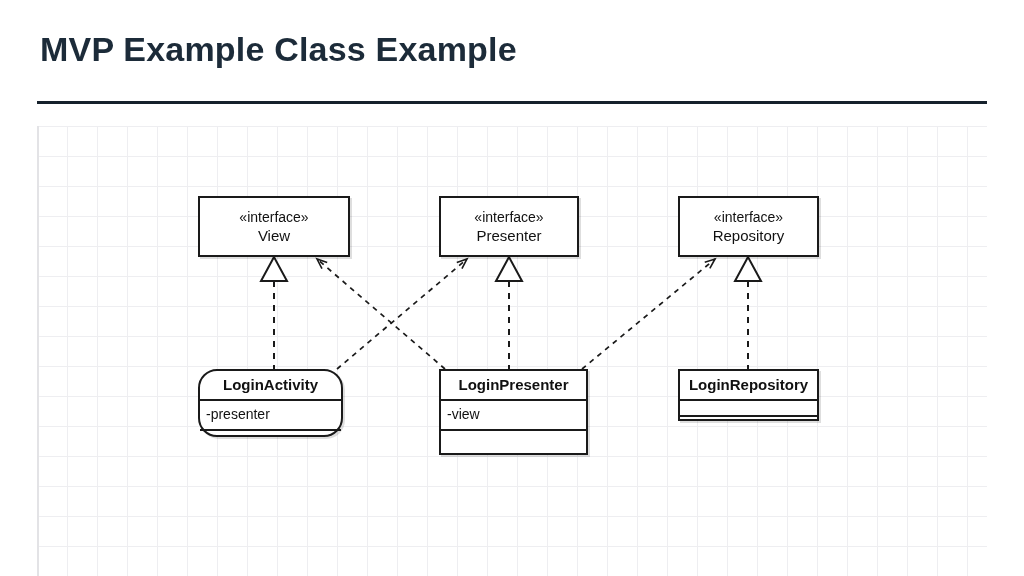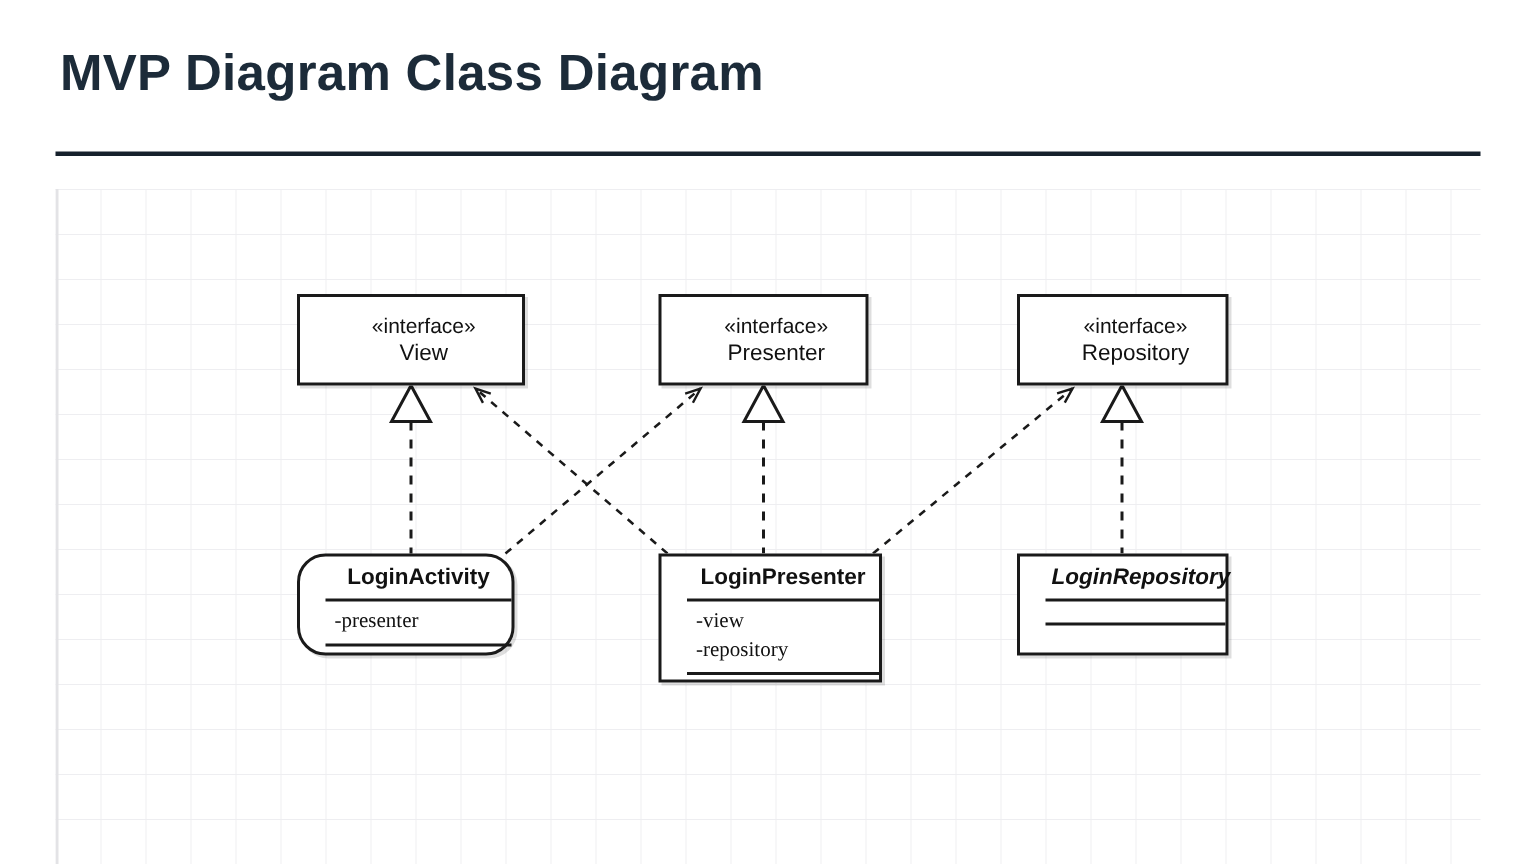"MVP Diagram Class Diagram" div { text: Diagram Class Diagram -> Example Class Example }
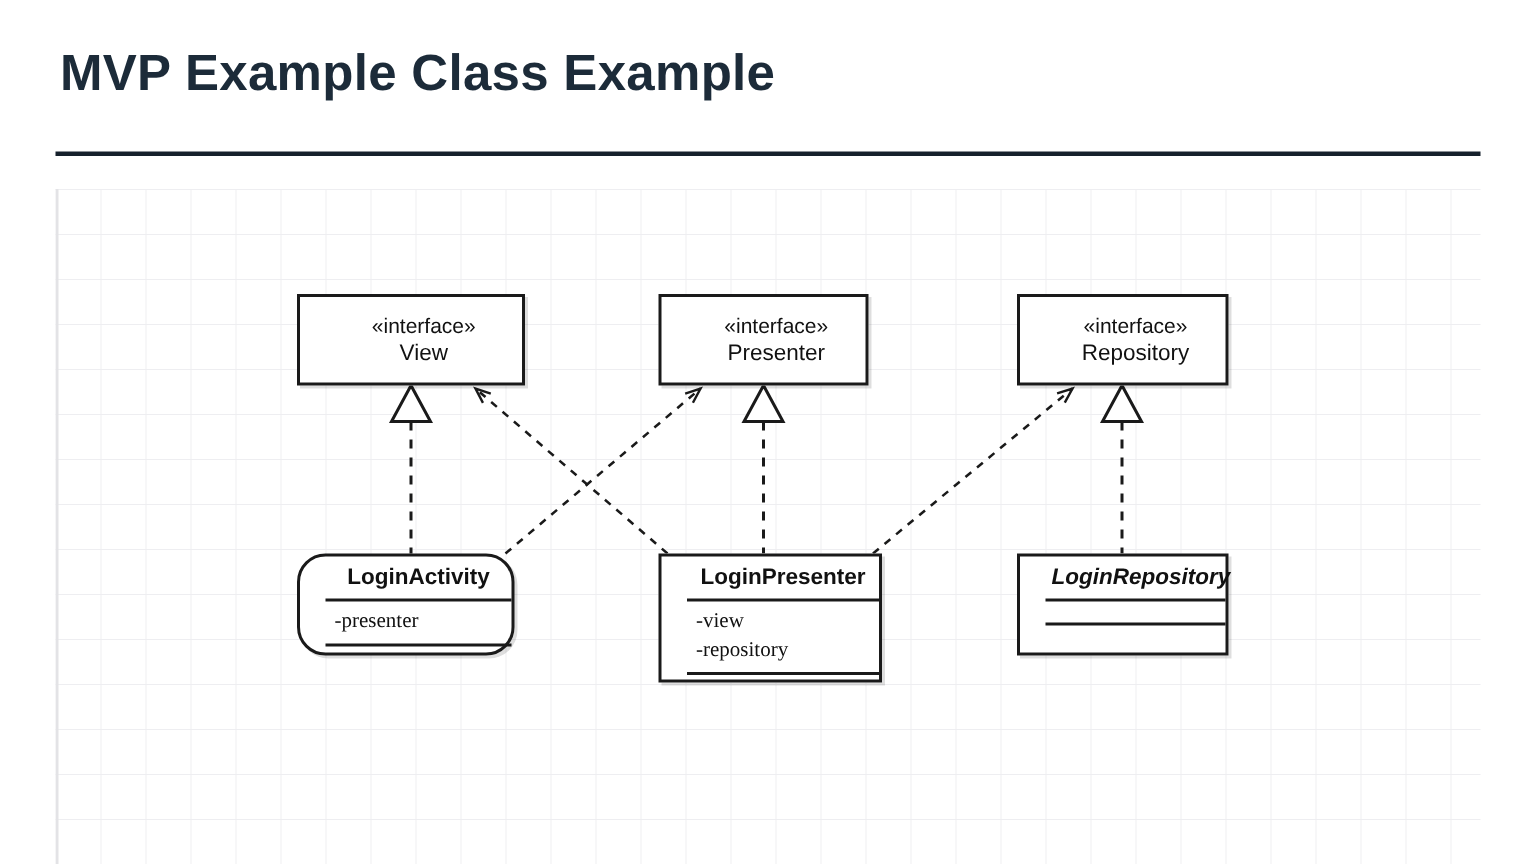"«interface»" .uml-box { padding-left: 17px -> none }
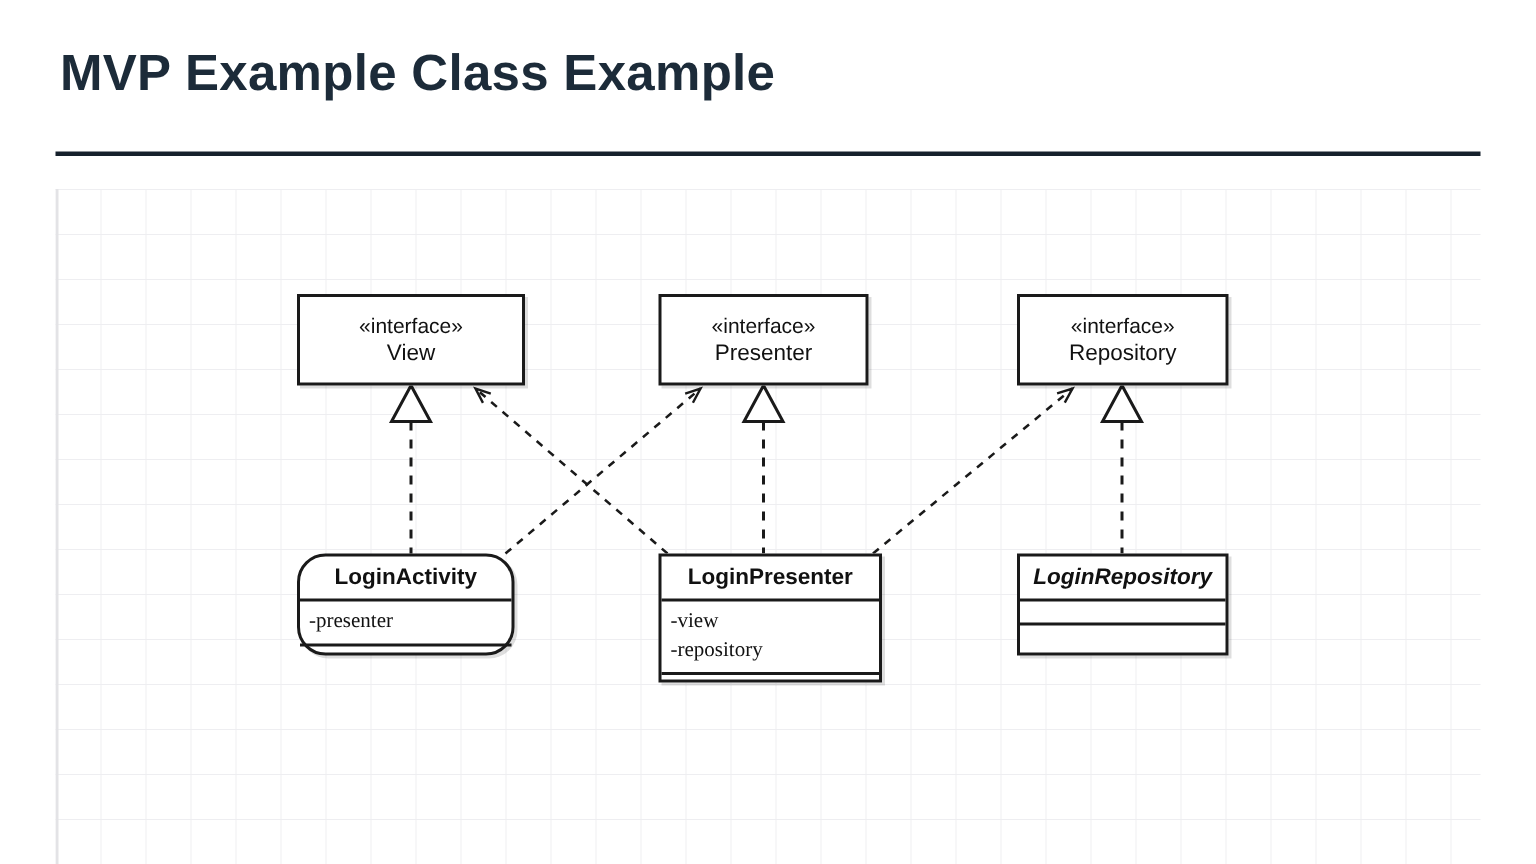"LoginRepository" #class-loginrepository { font-style: italic -> none; height: 68px -> 52px }
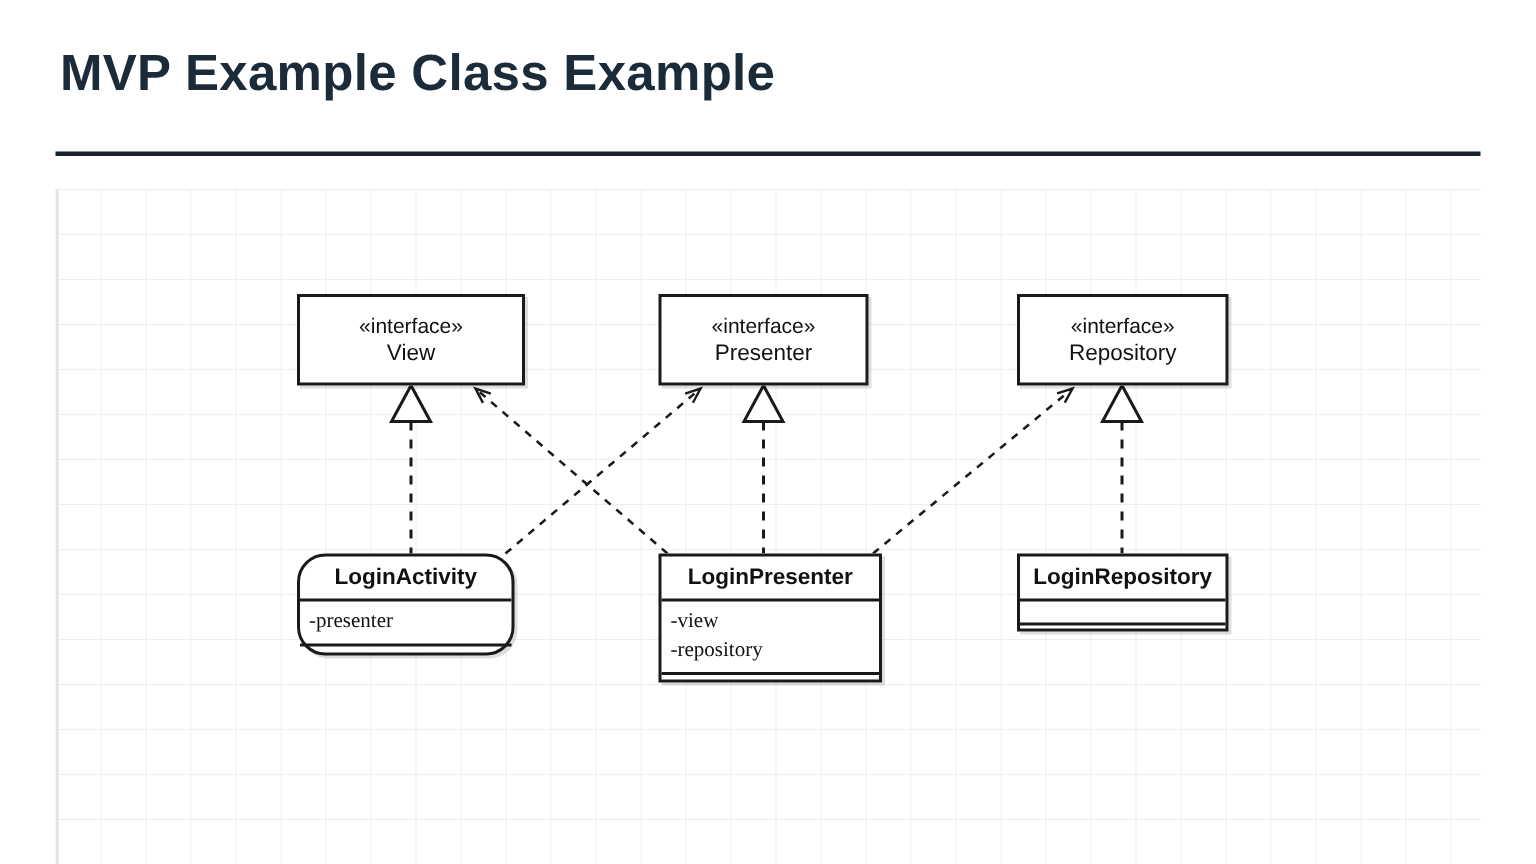"-presenter" .class-attrs-cell div { font-family: Liberation Serif, serif -> none }
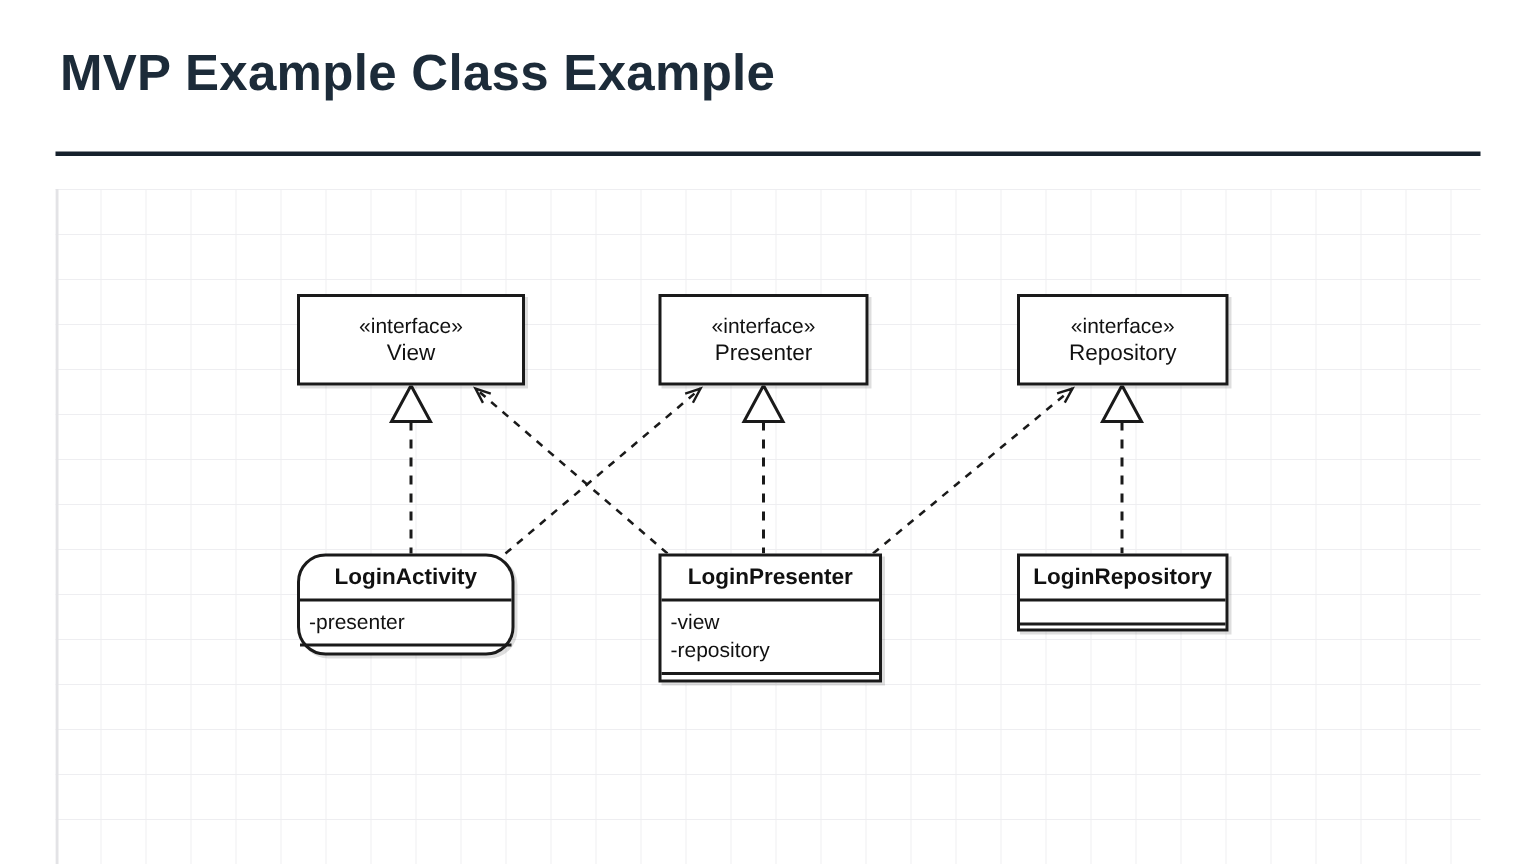"-repository" div { html: <div>-repository</div> -> none }
